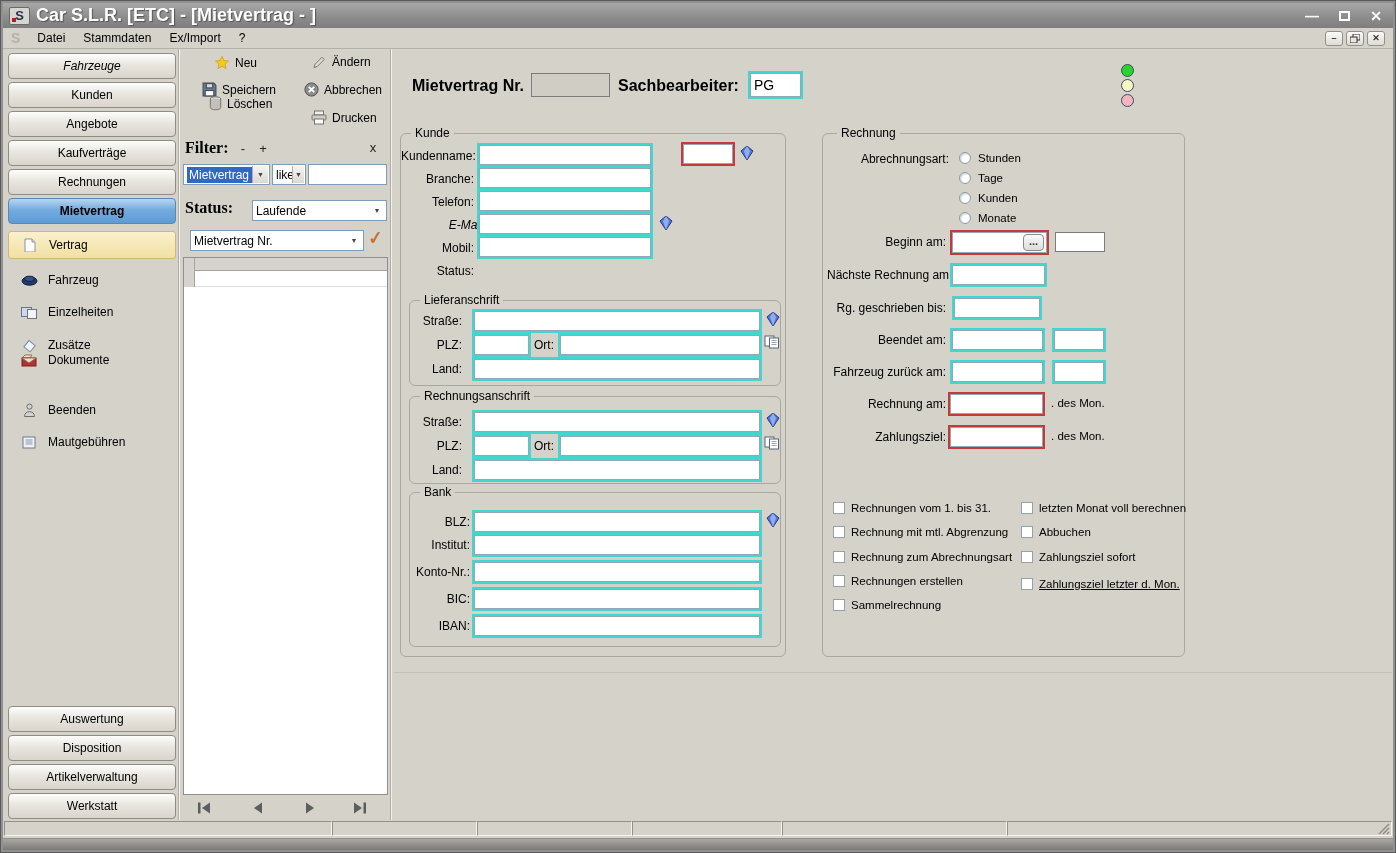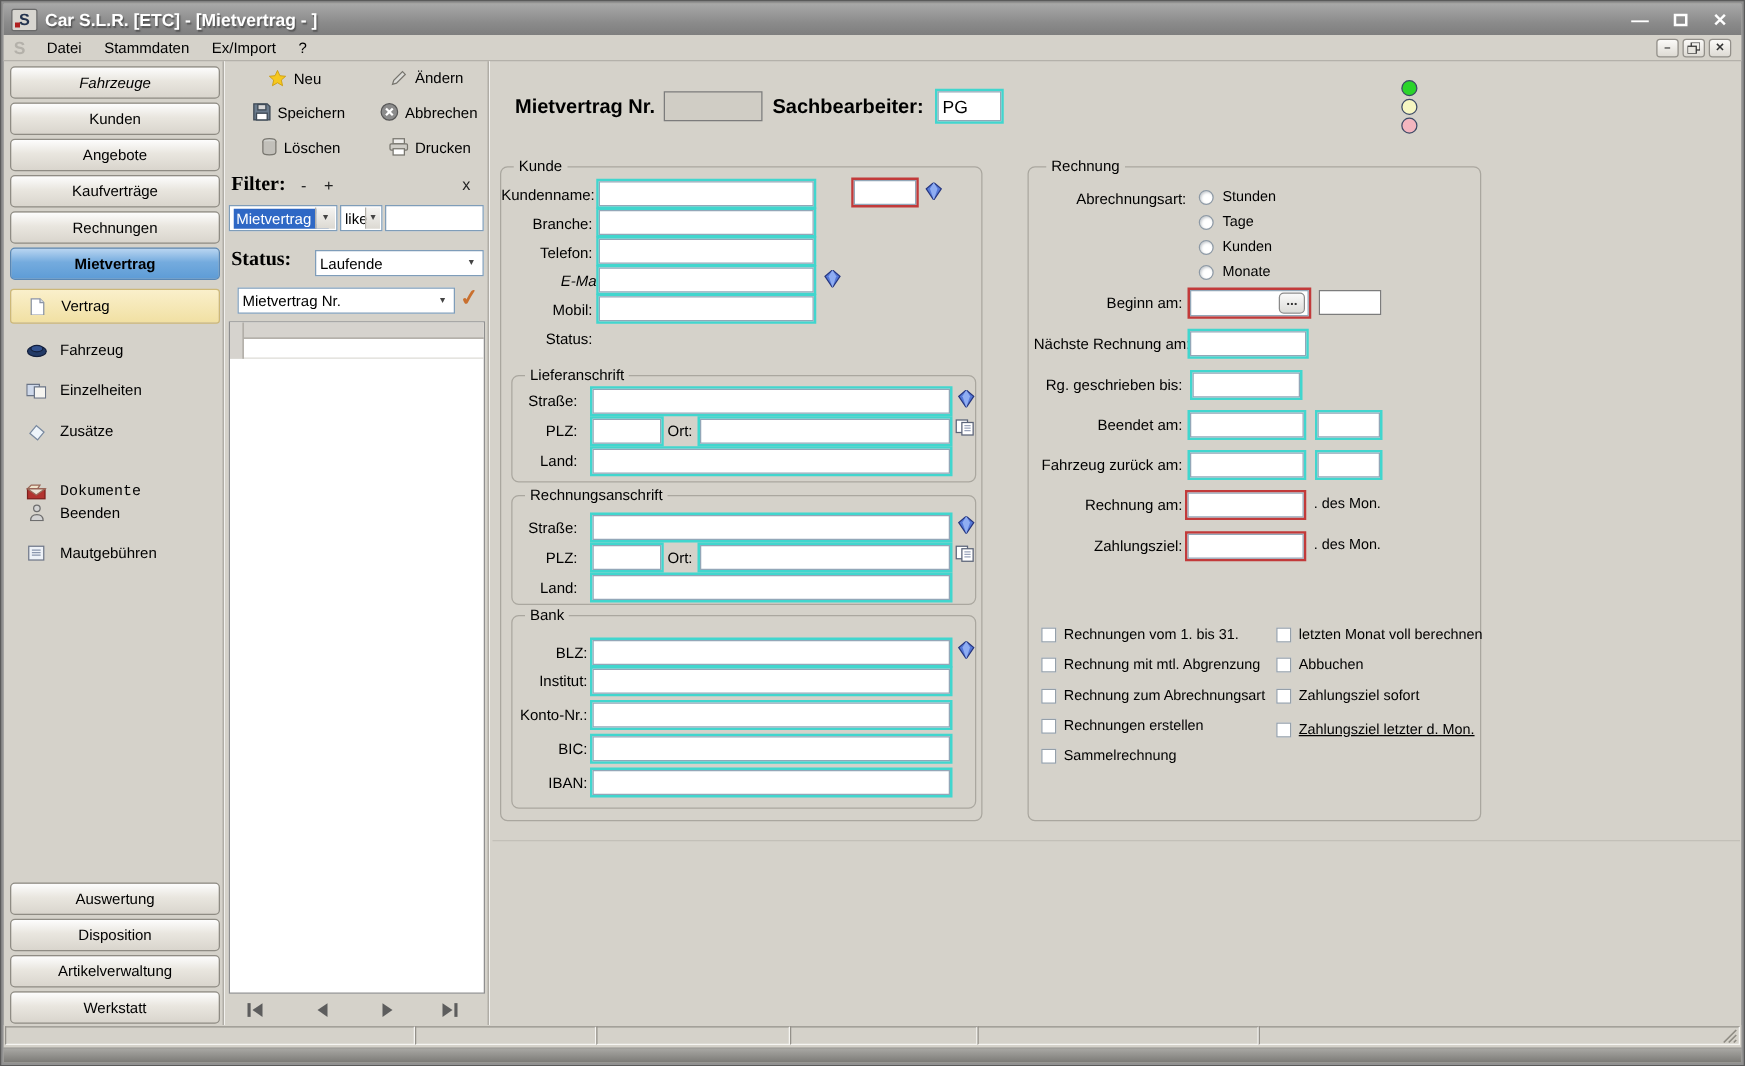"Car S.L.R. [ETC] - [Mietvertrag" .title-text { font-size: 14px -> 18px }
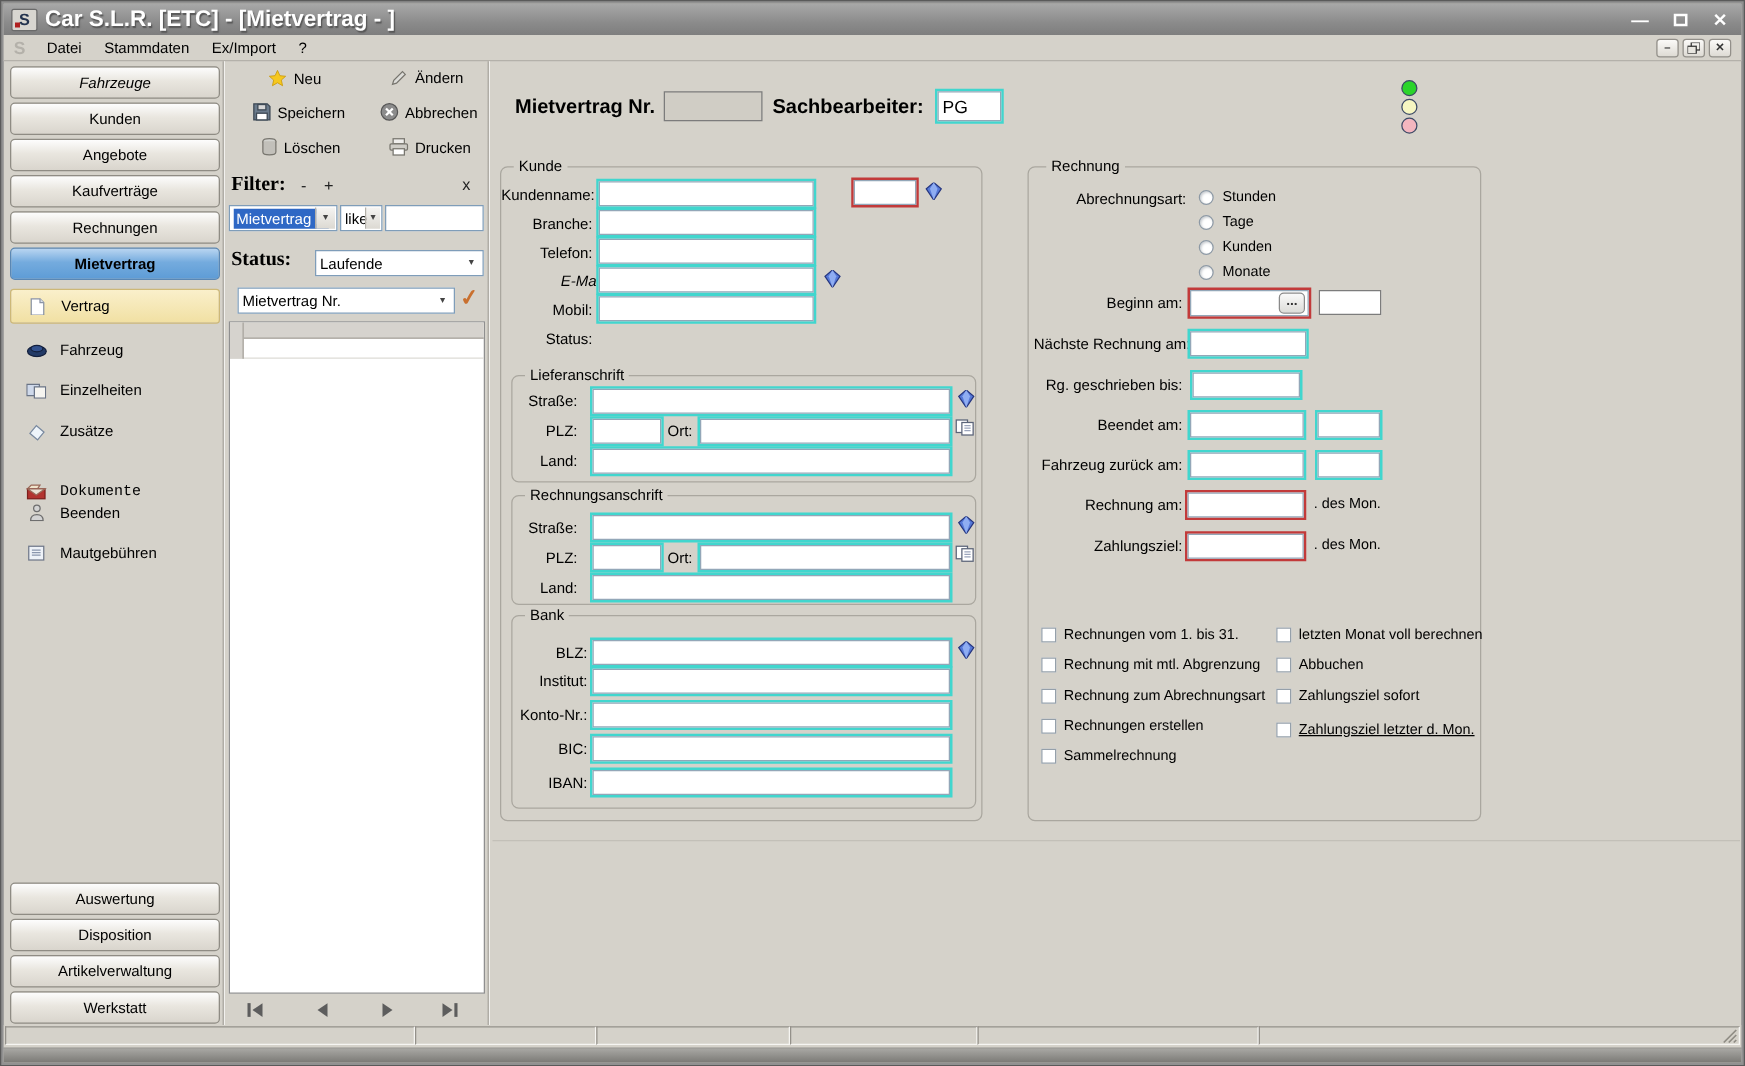"Löschen" div.toolbtn { top: 110px -> 96px }
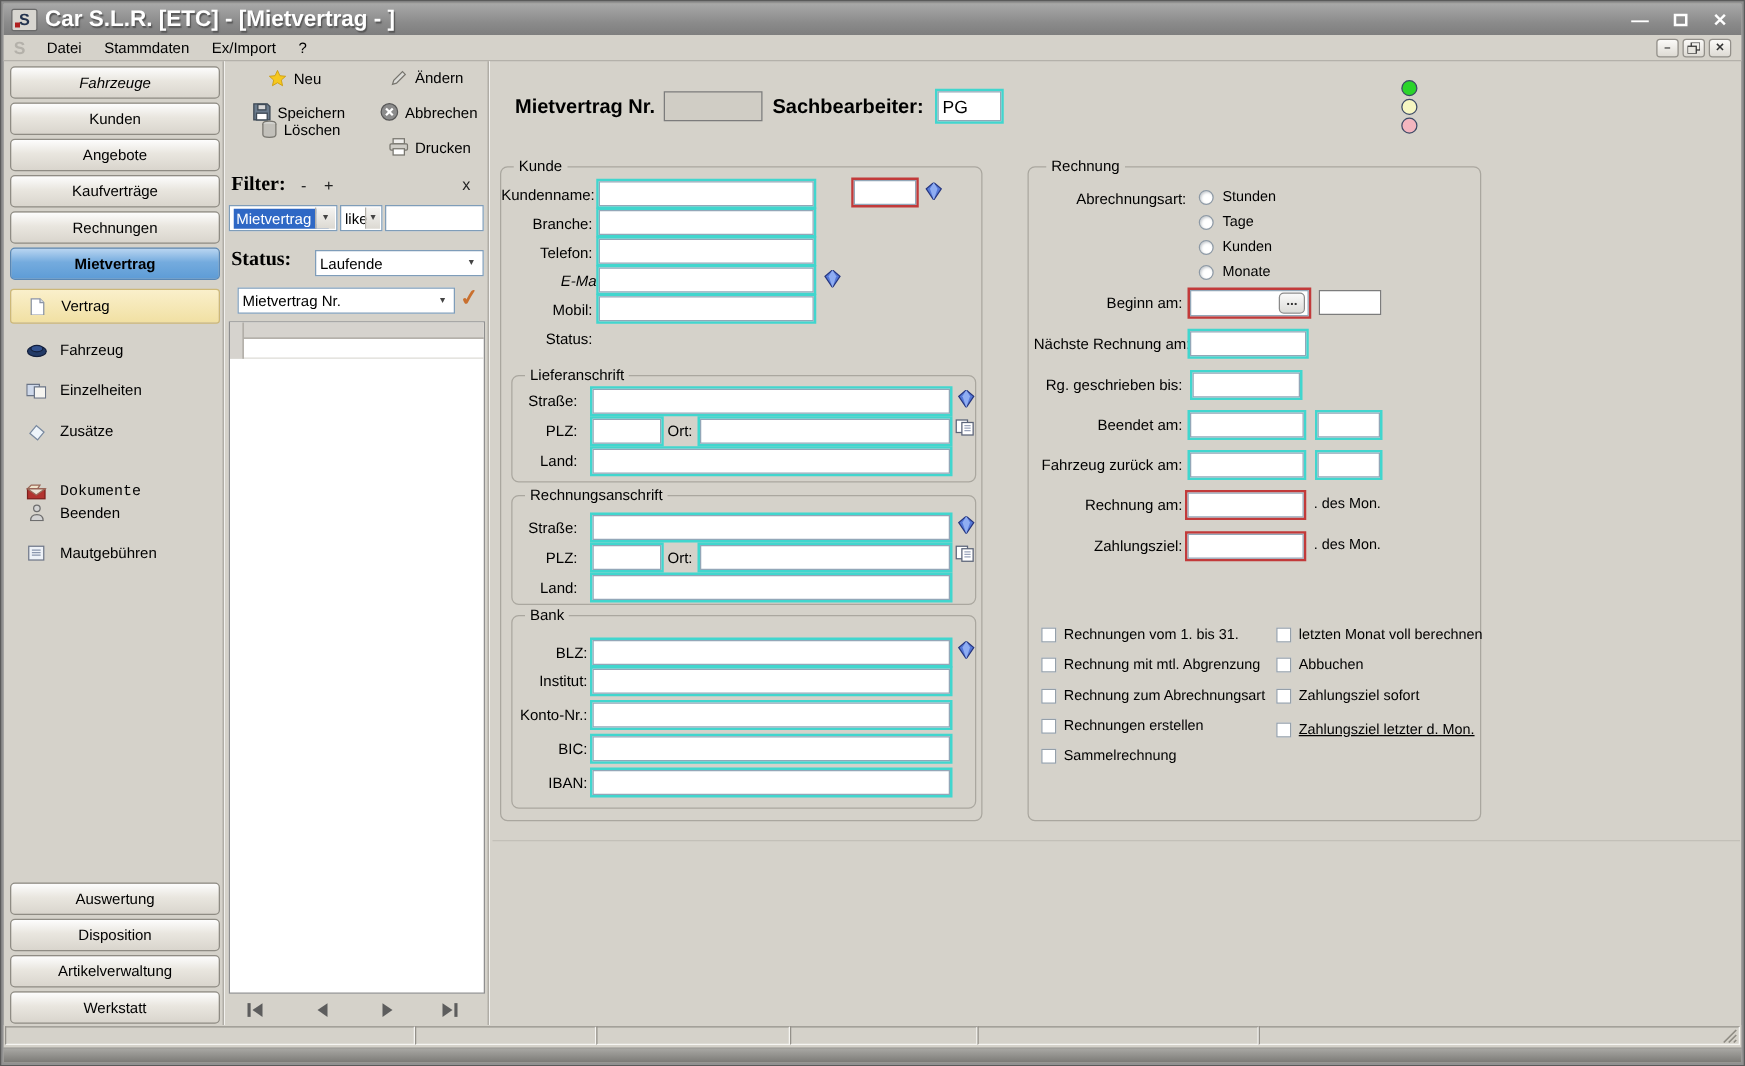"Dokumente" div.subitem { font-family: Liberation Mono, monospace -> none; top: 381px -> 348px }
